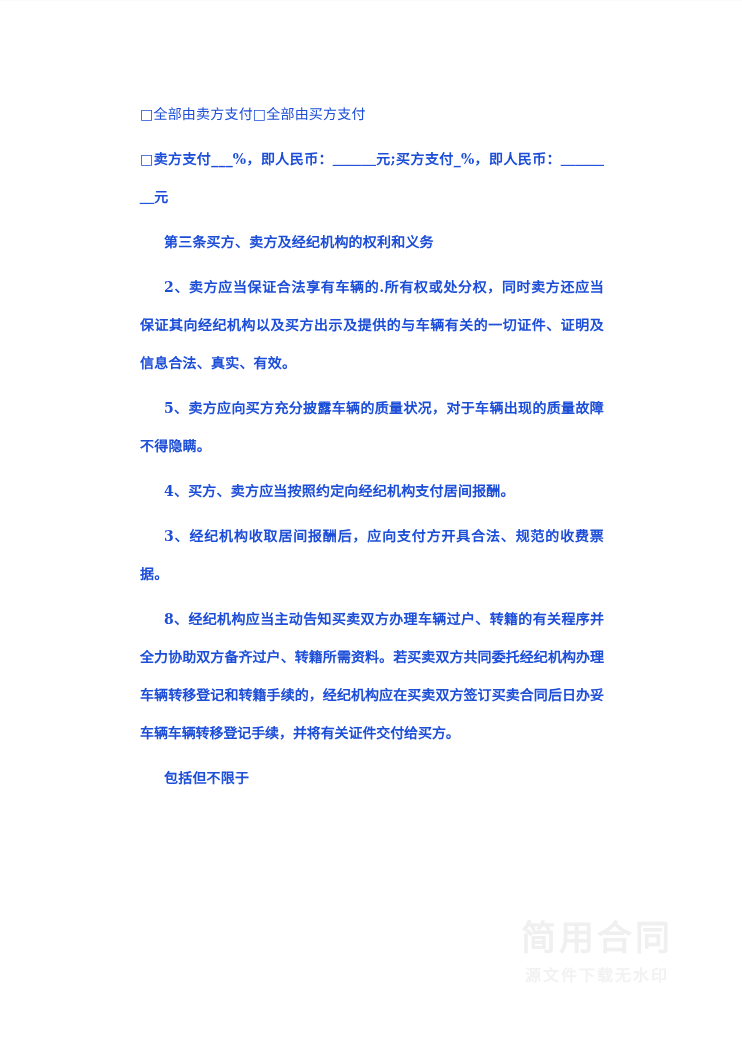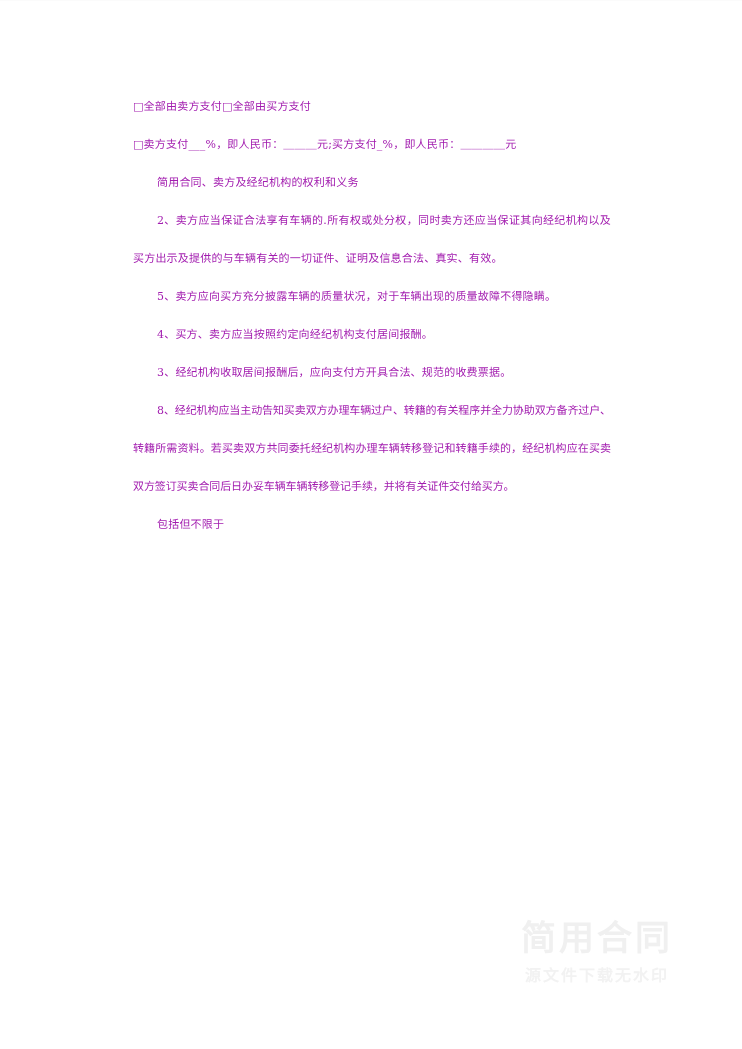"□全部由卖方支付□全部由买方支付" .para { color: #a21caf -> #1d4ed8; font-size: 11px -> 14px; margin: 0 -> 7px }
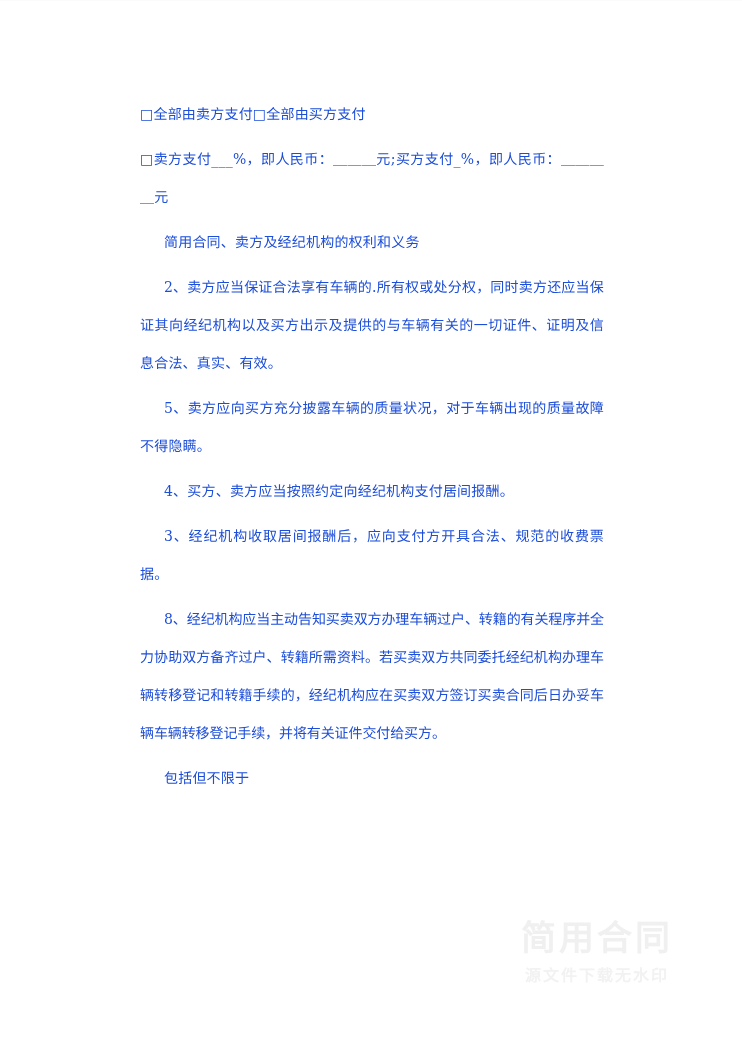"□卖方支付___%，即人民币：＿＿＿元;买方支付_%，即人民币：＿＿＿＿元" .para + .para { font-weight: none -> bold }
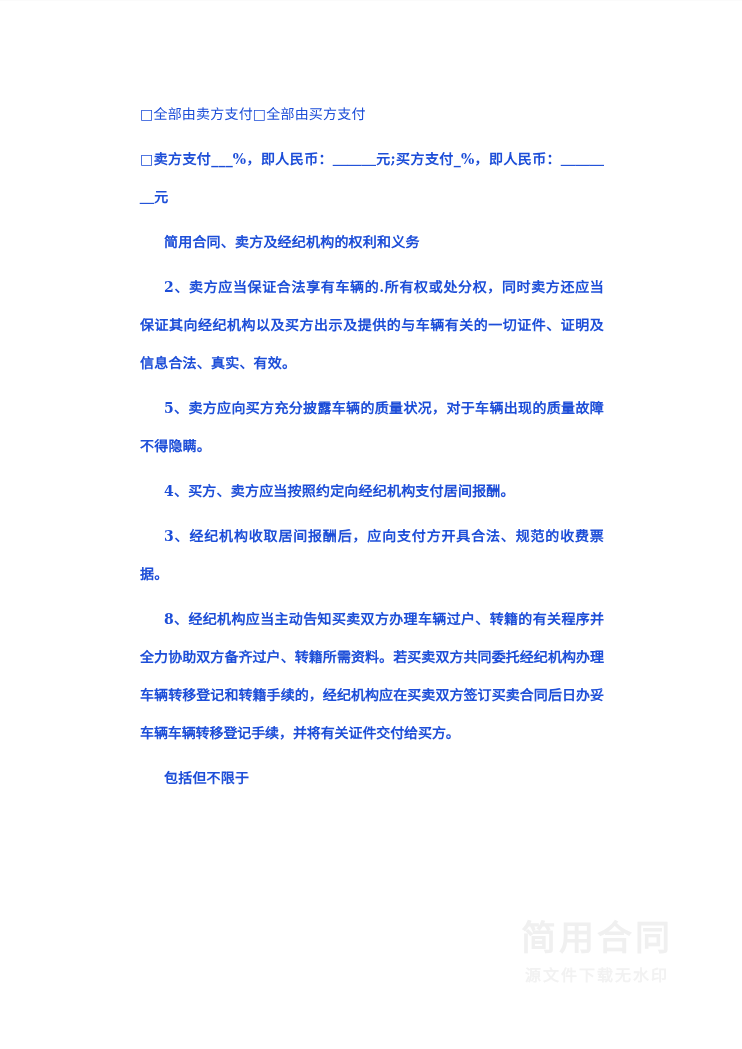"简用合同、卖方及经纪机构的权利和义务" p.para { text: 简用合同 -> 第三条买方 }
